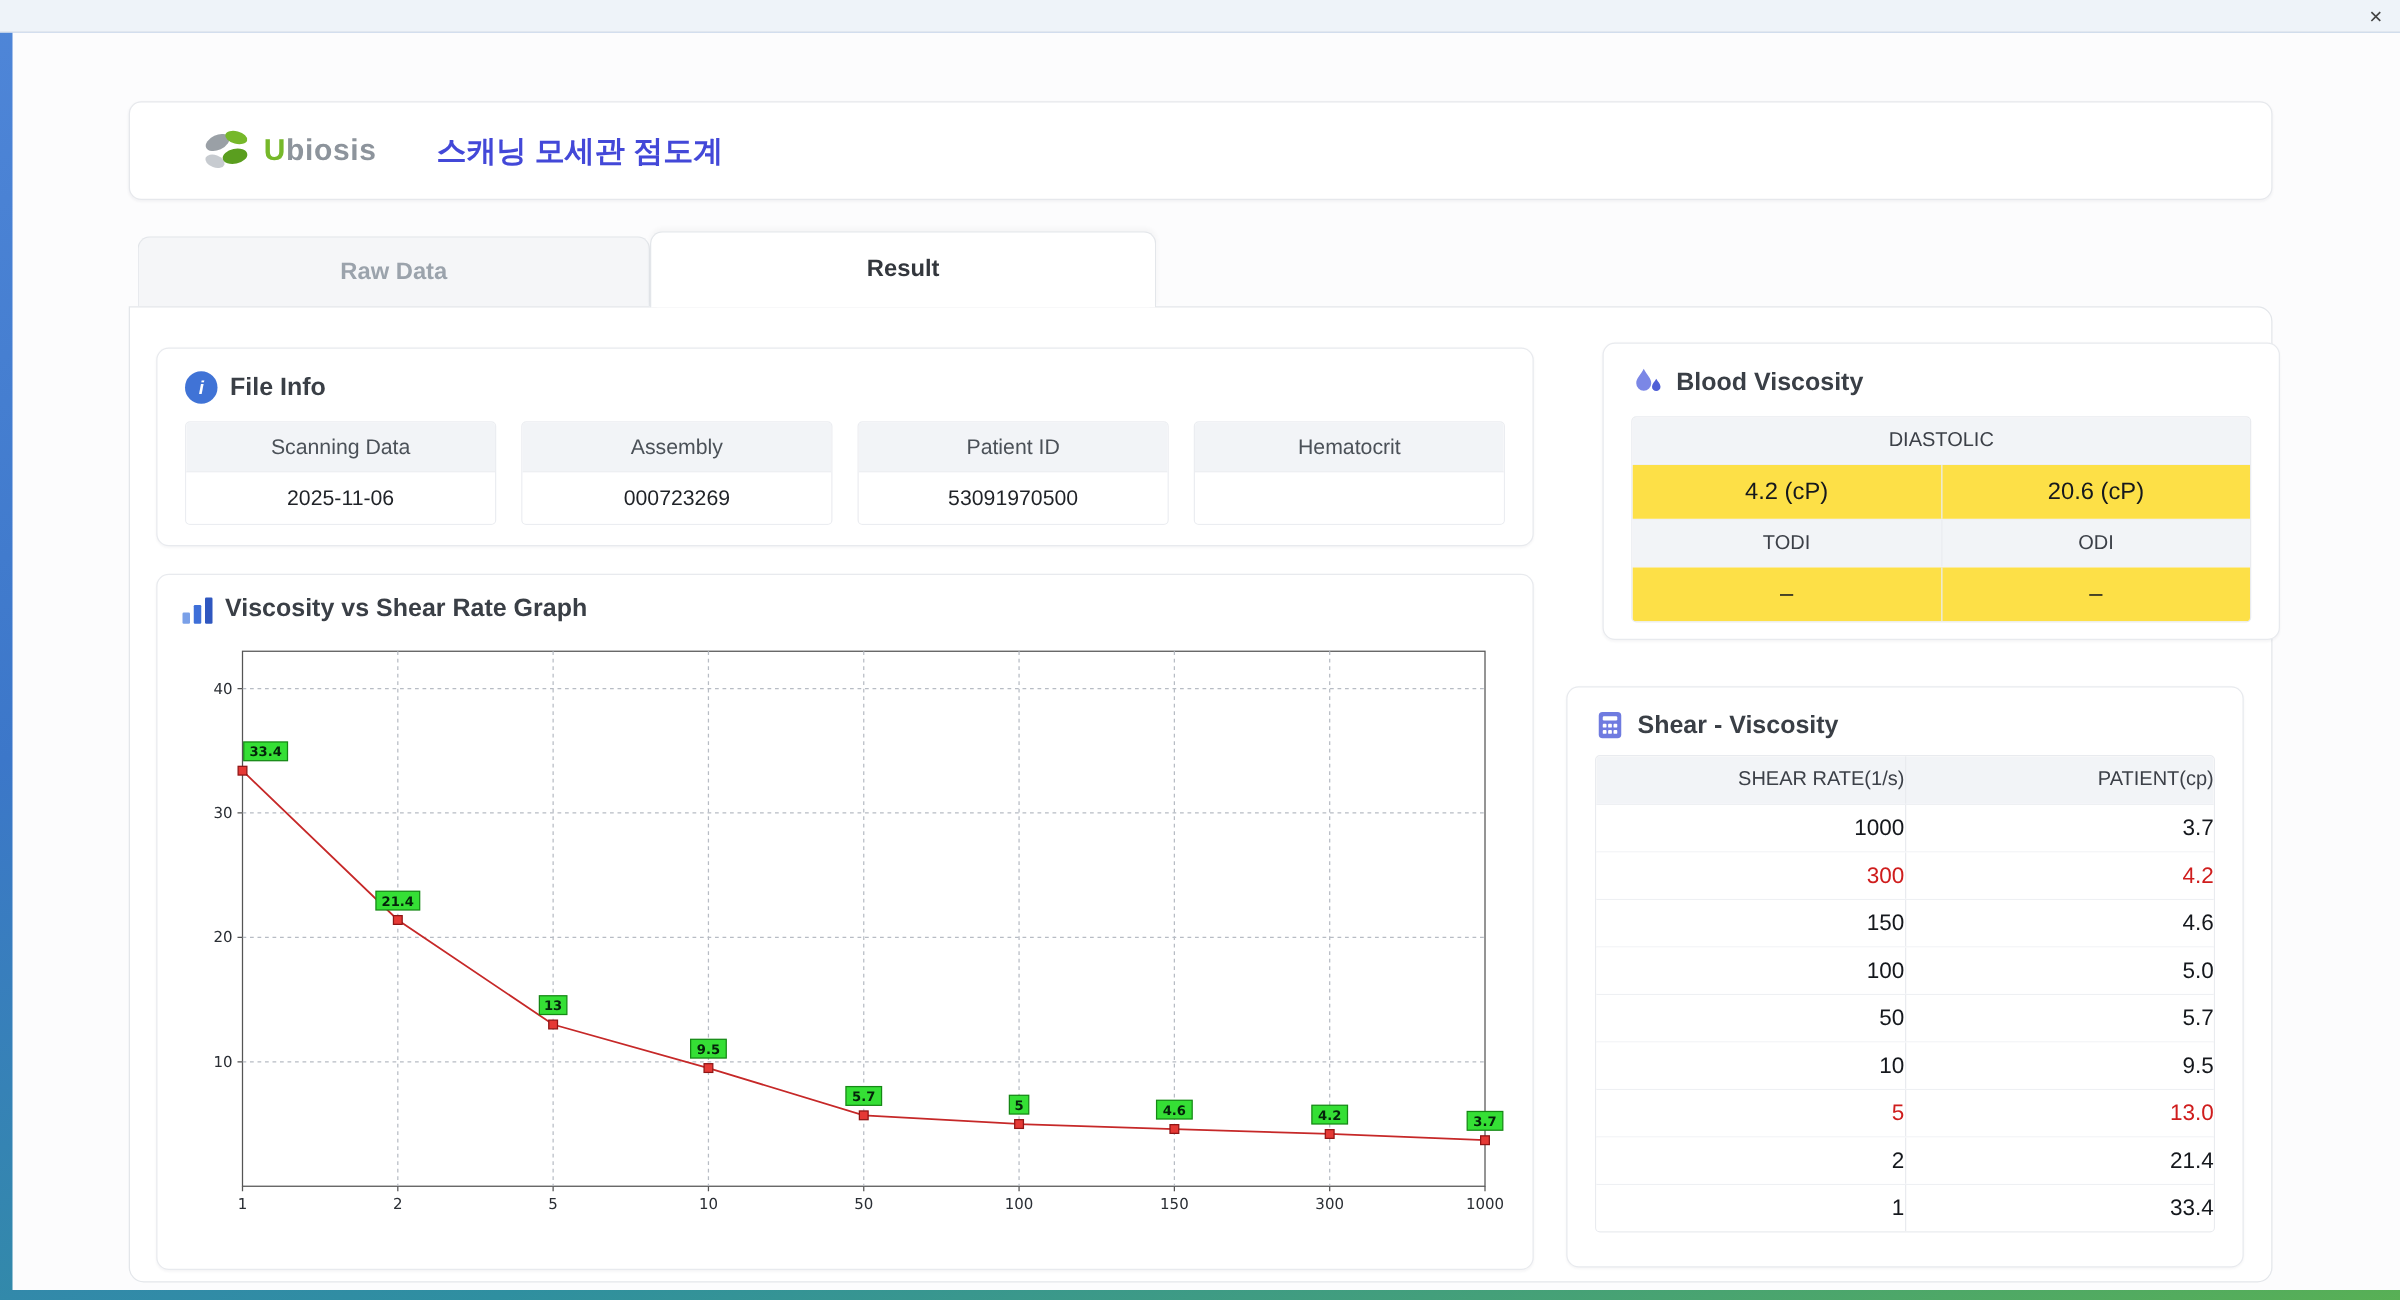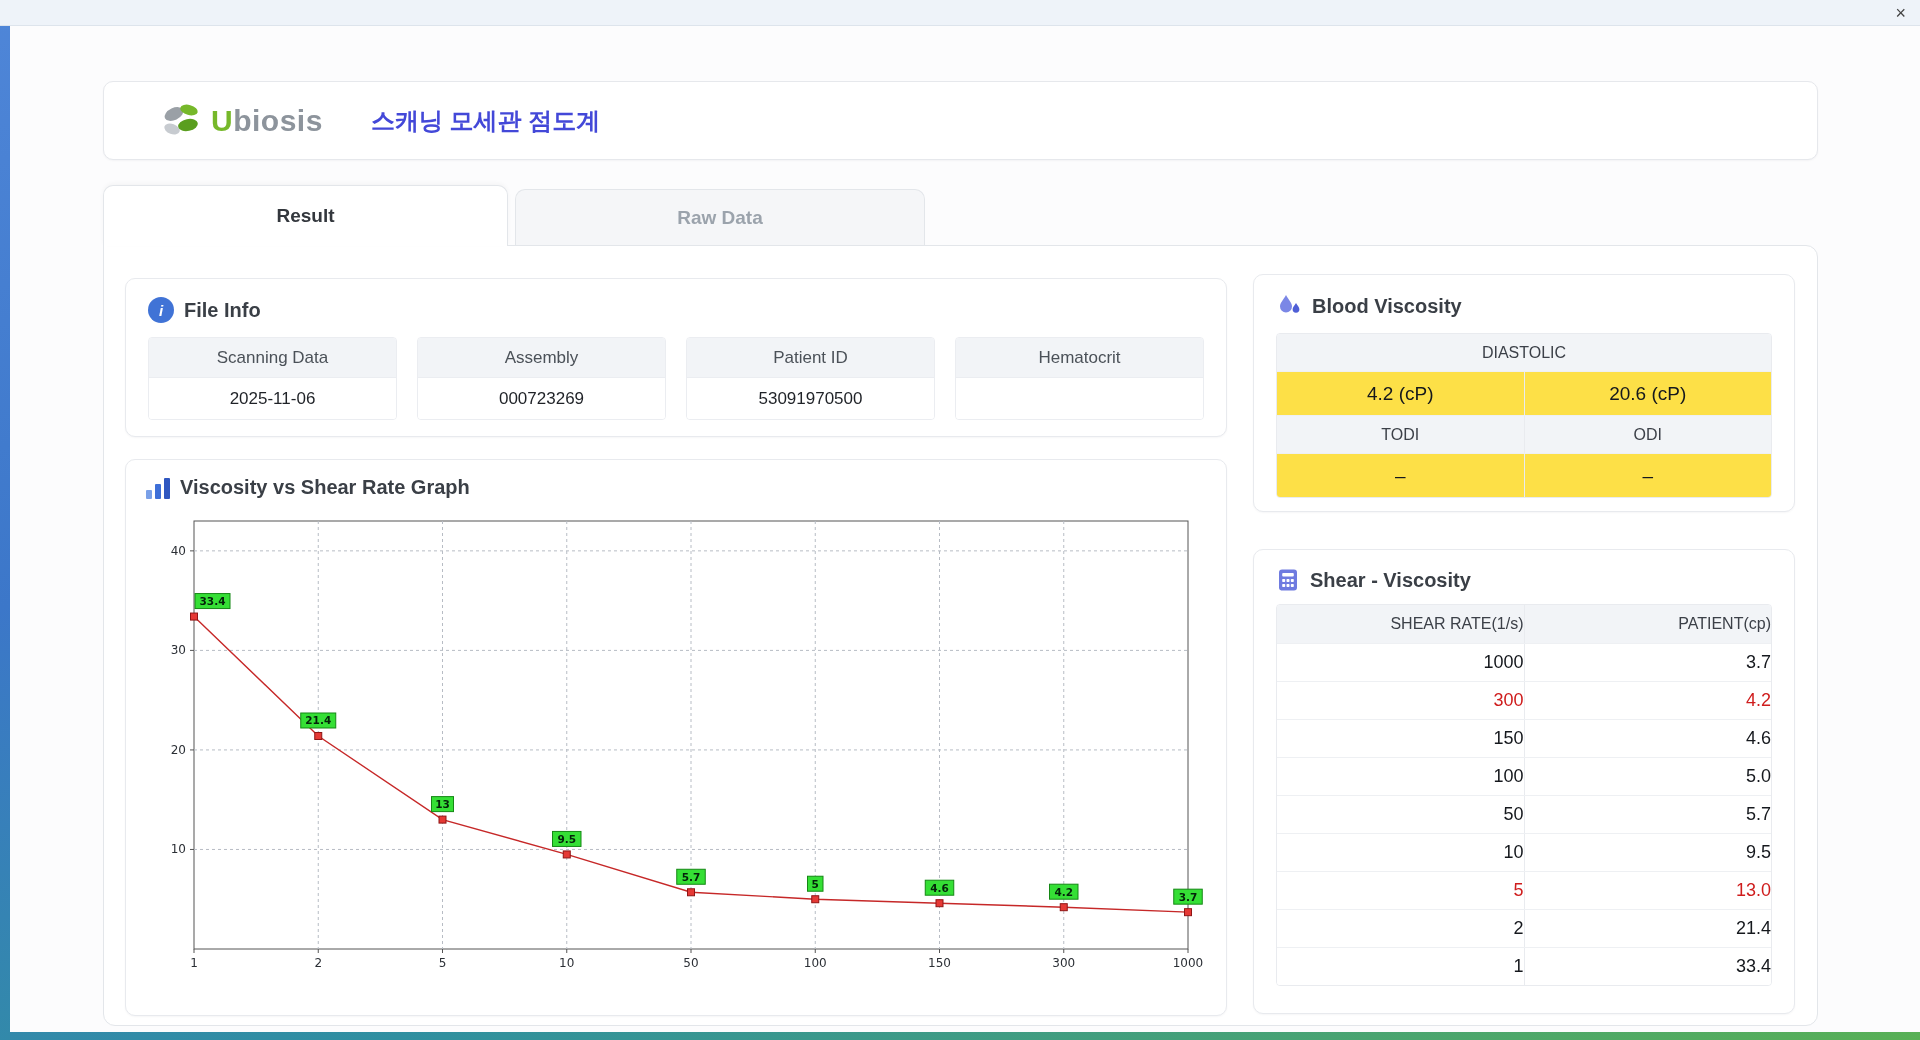"Ubiosis" .brand-text { font-size: 30px -> 24px }
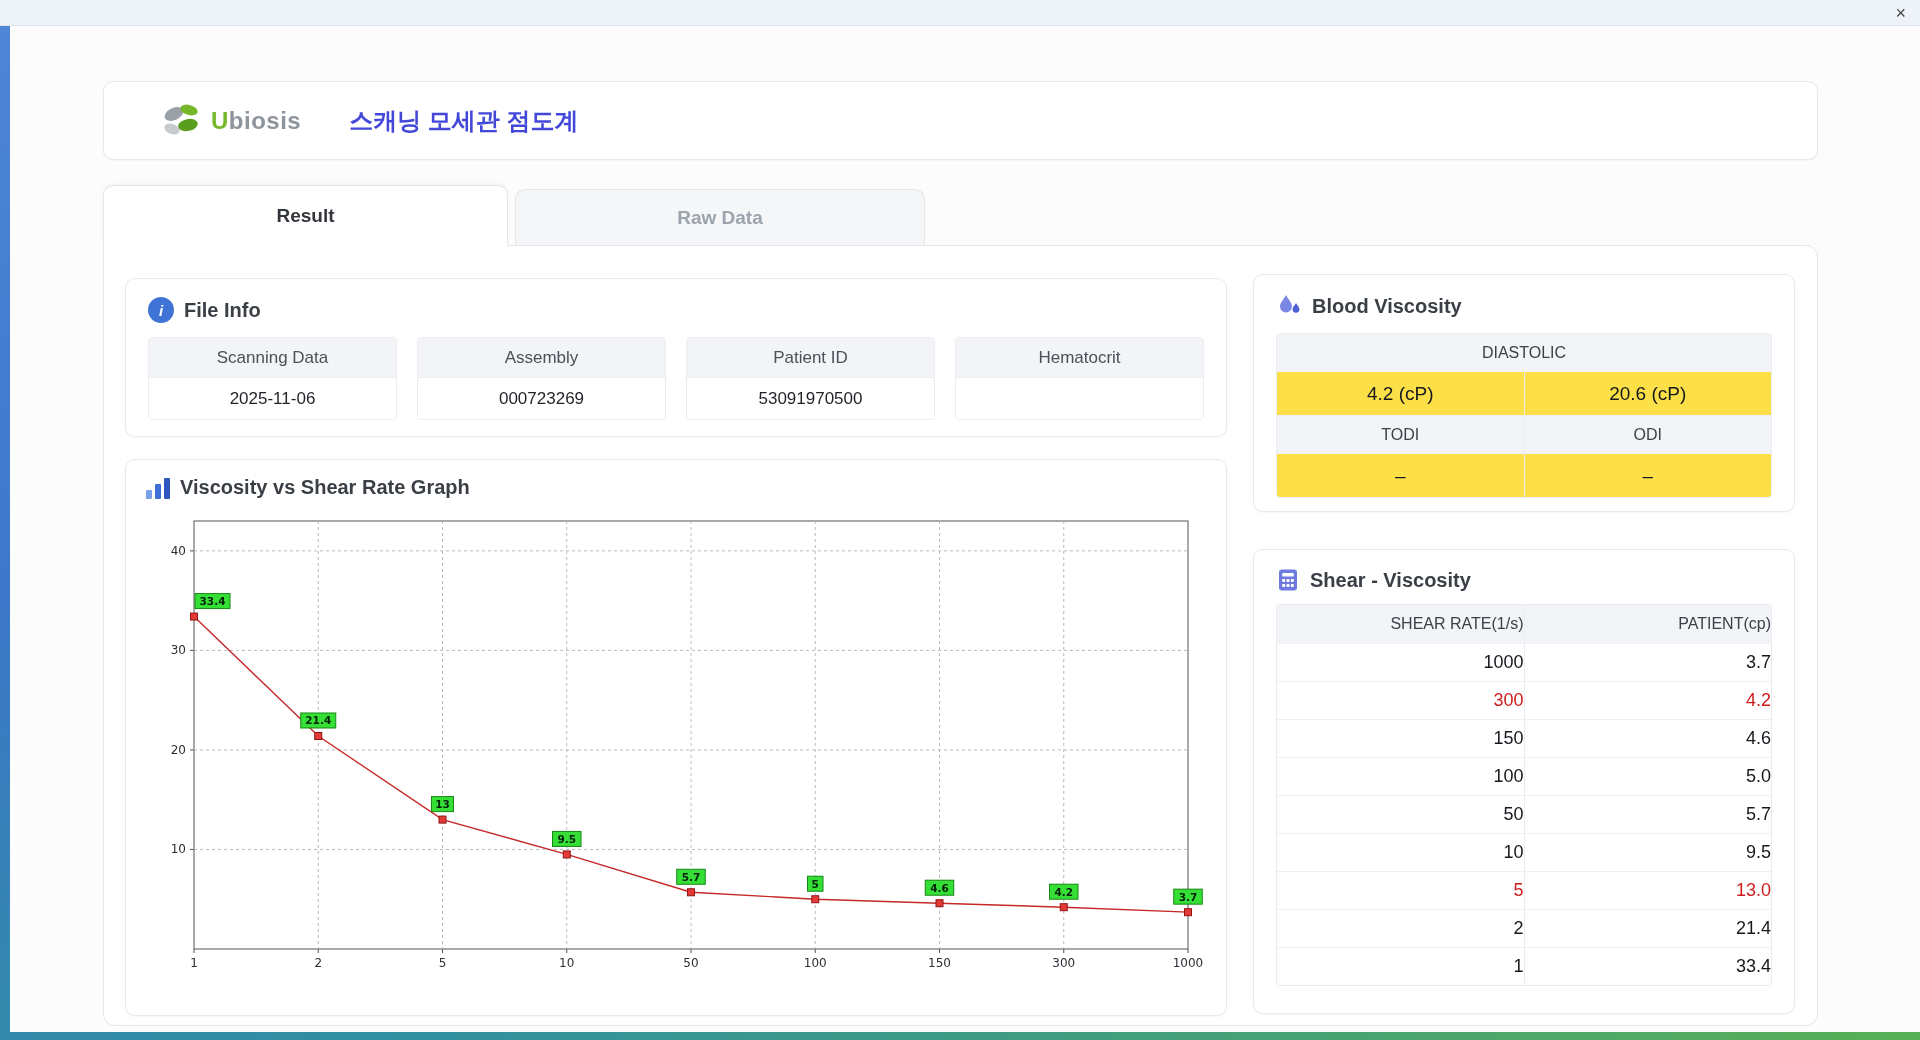"Result" div.tab { order: before "Raw Data" -> after "Raw Data" }
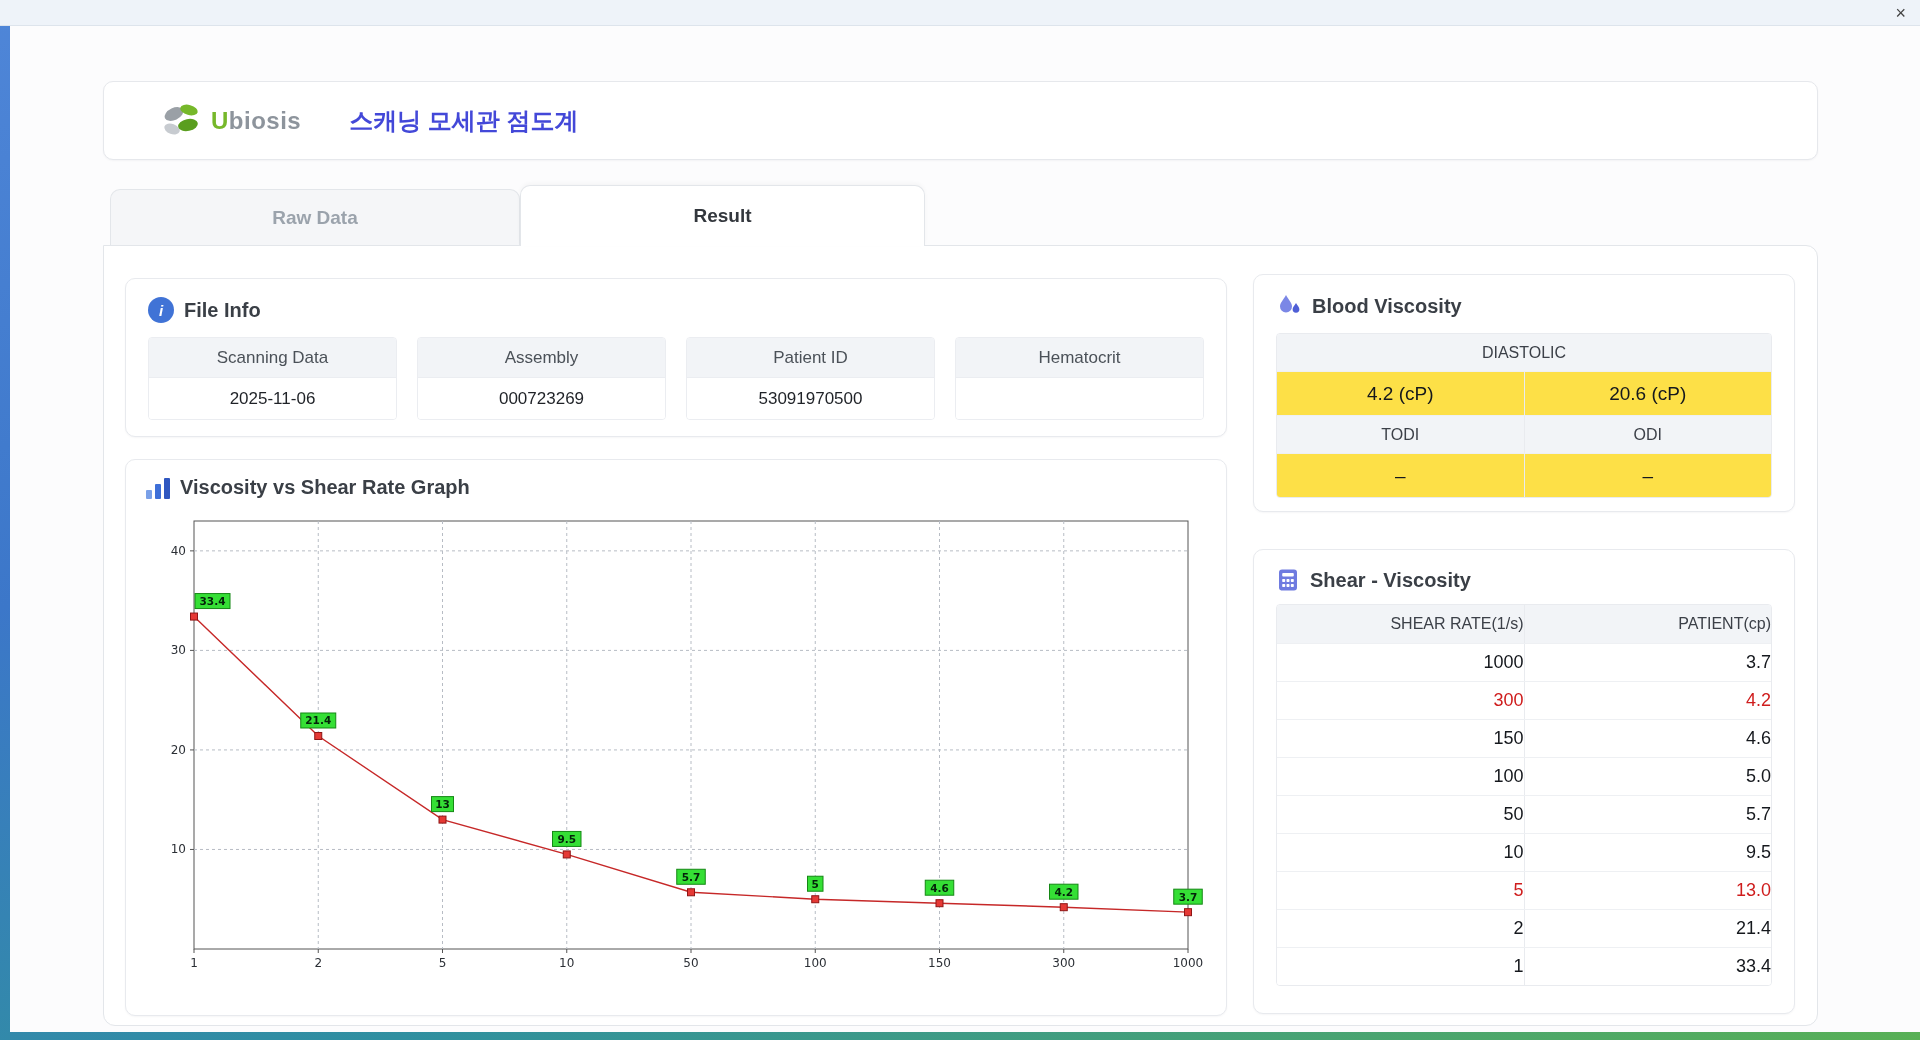"Blood Viscosity" .blood-card { left: 1149px -> 1178px }
